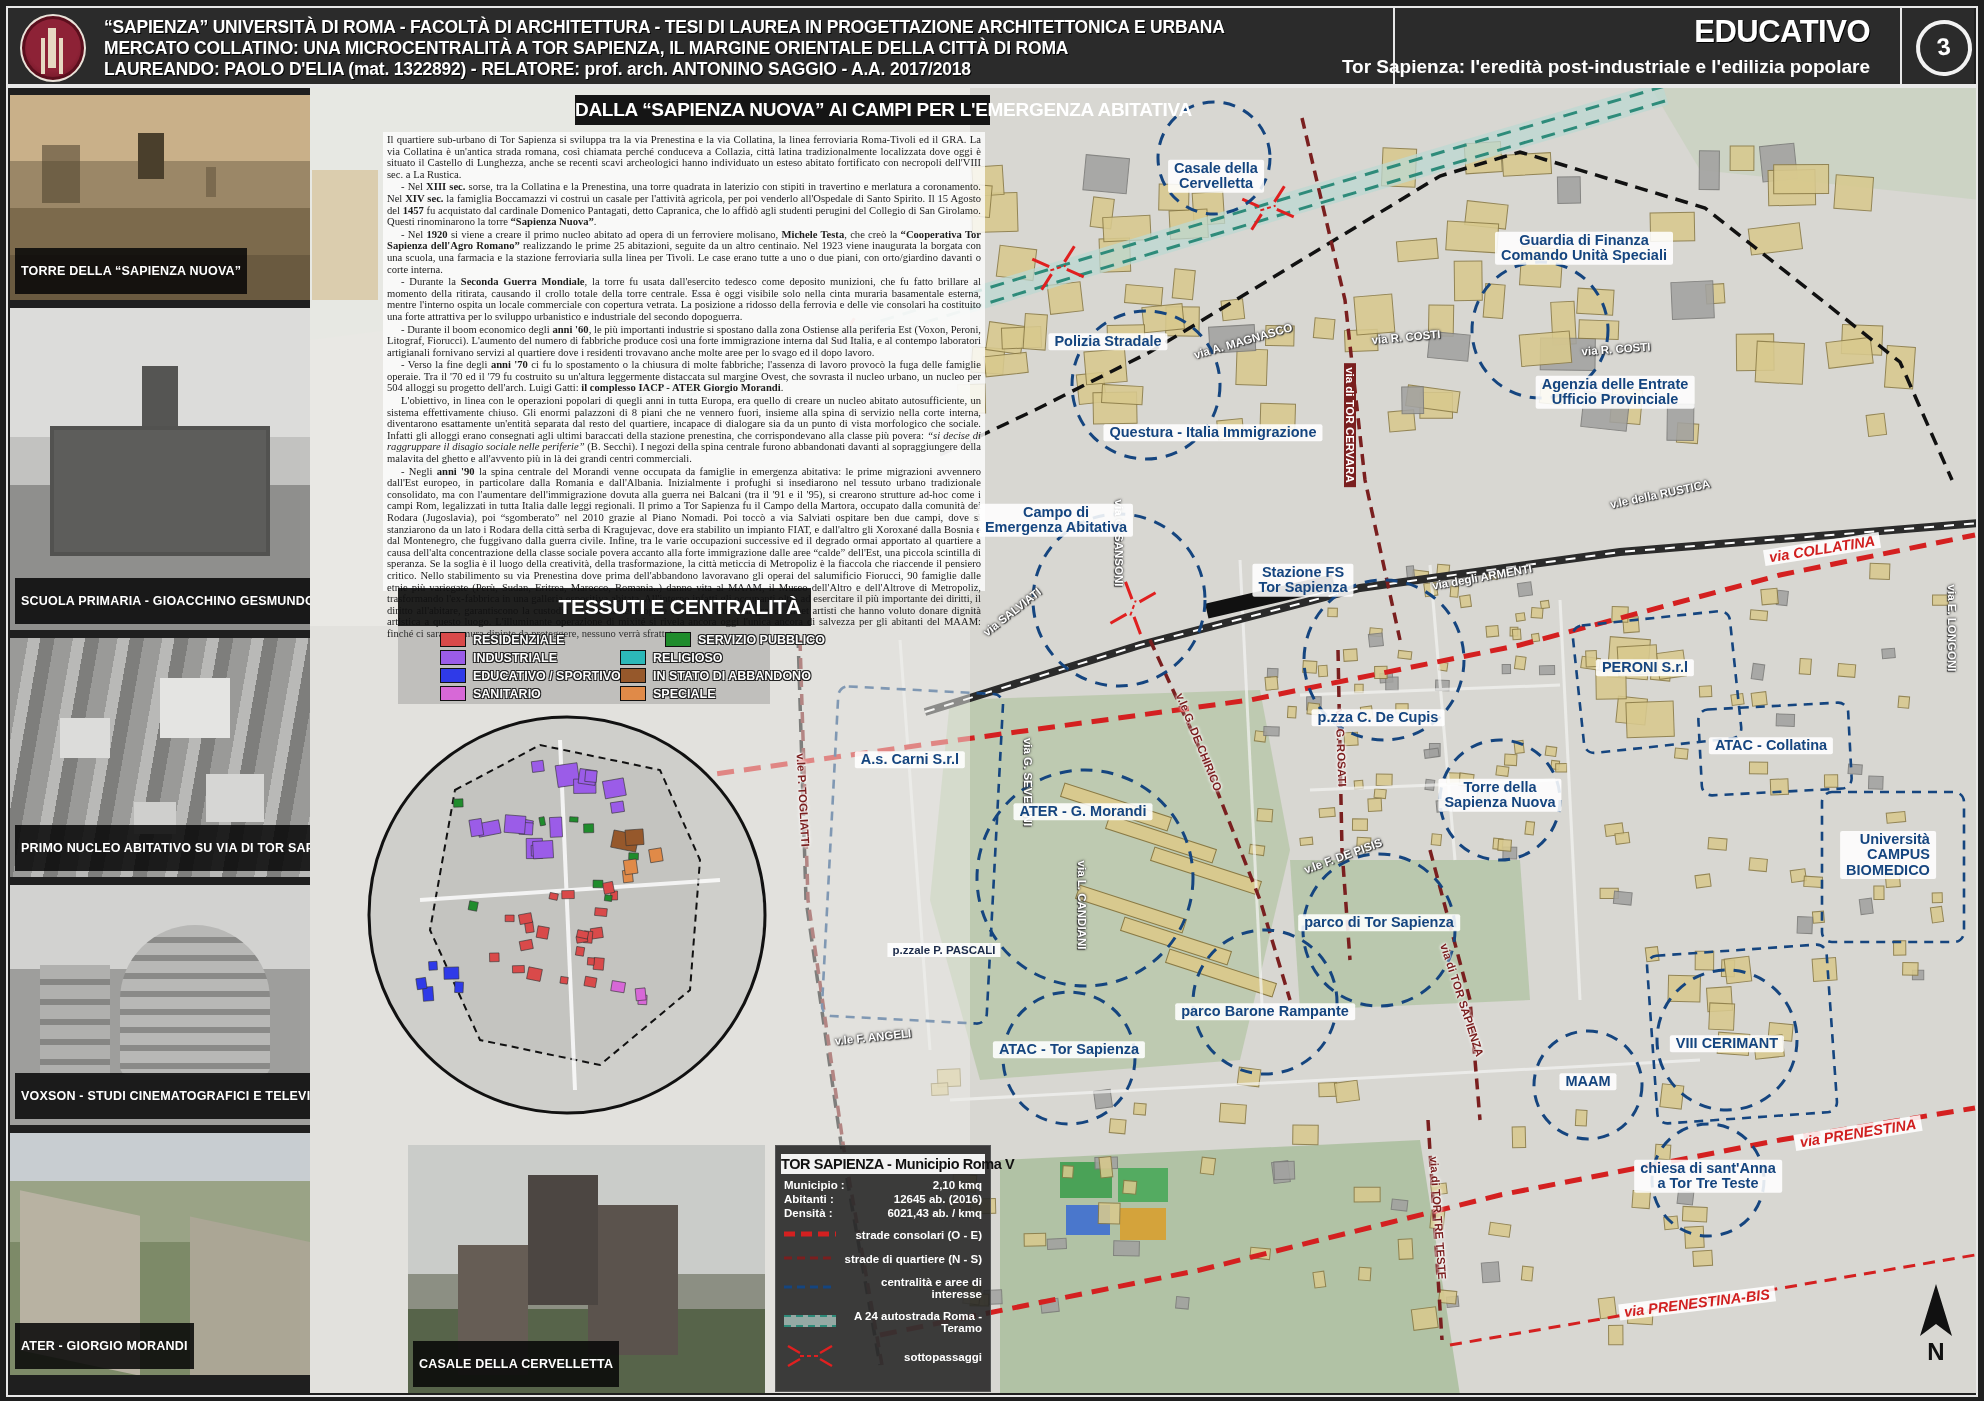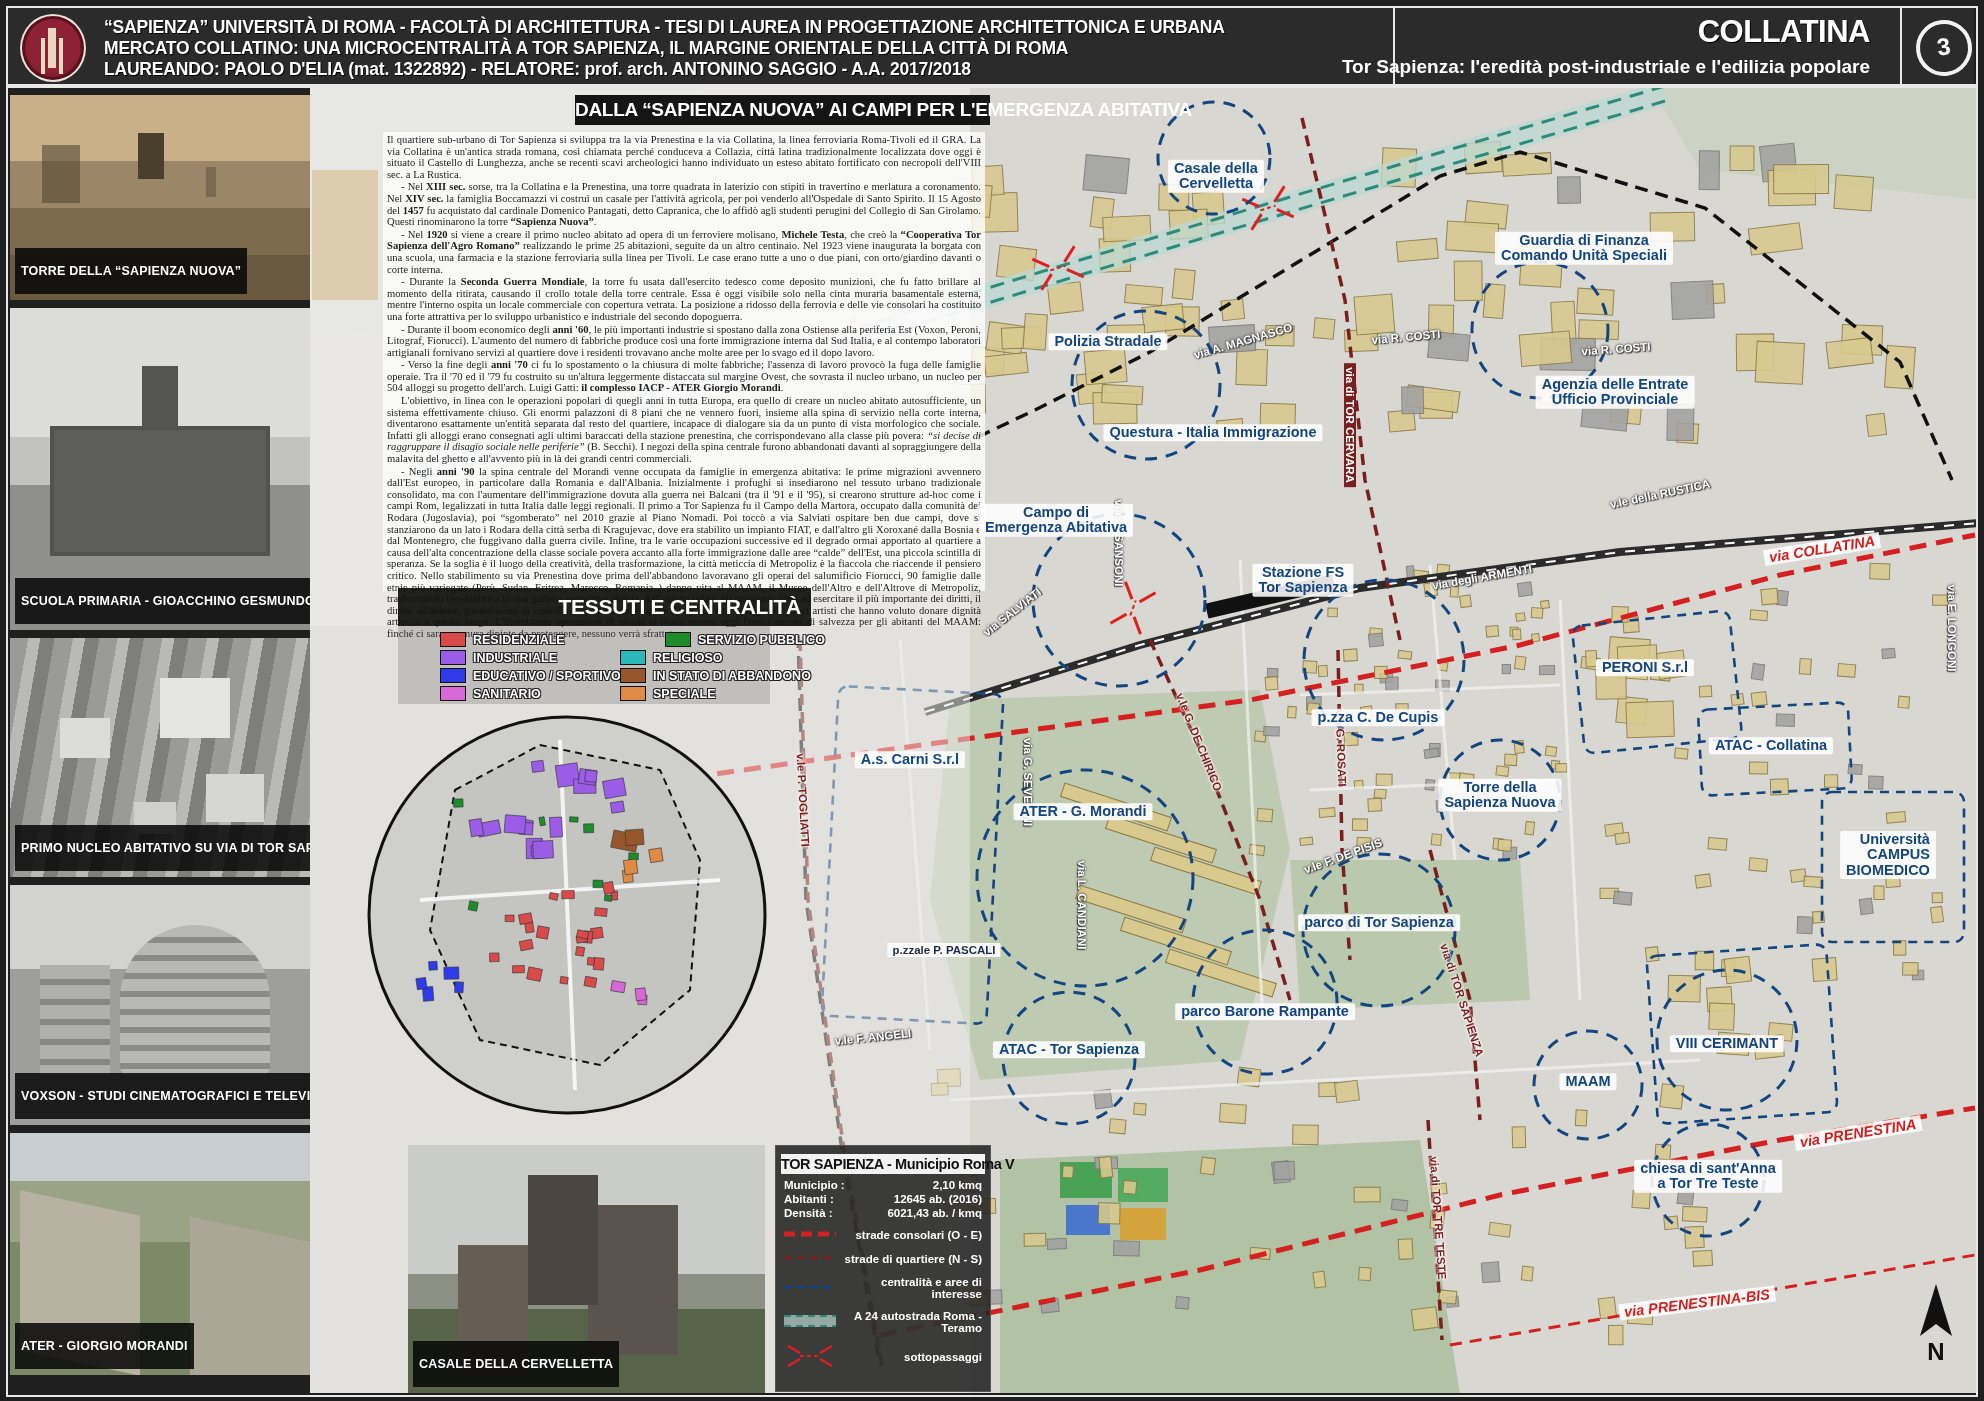"COLLATINA" div { text: COLLATINA -> EDUCATIVO }
